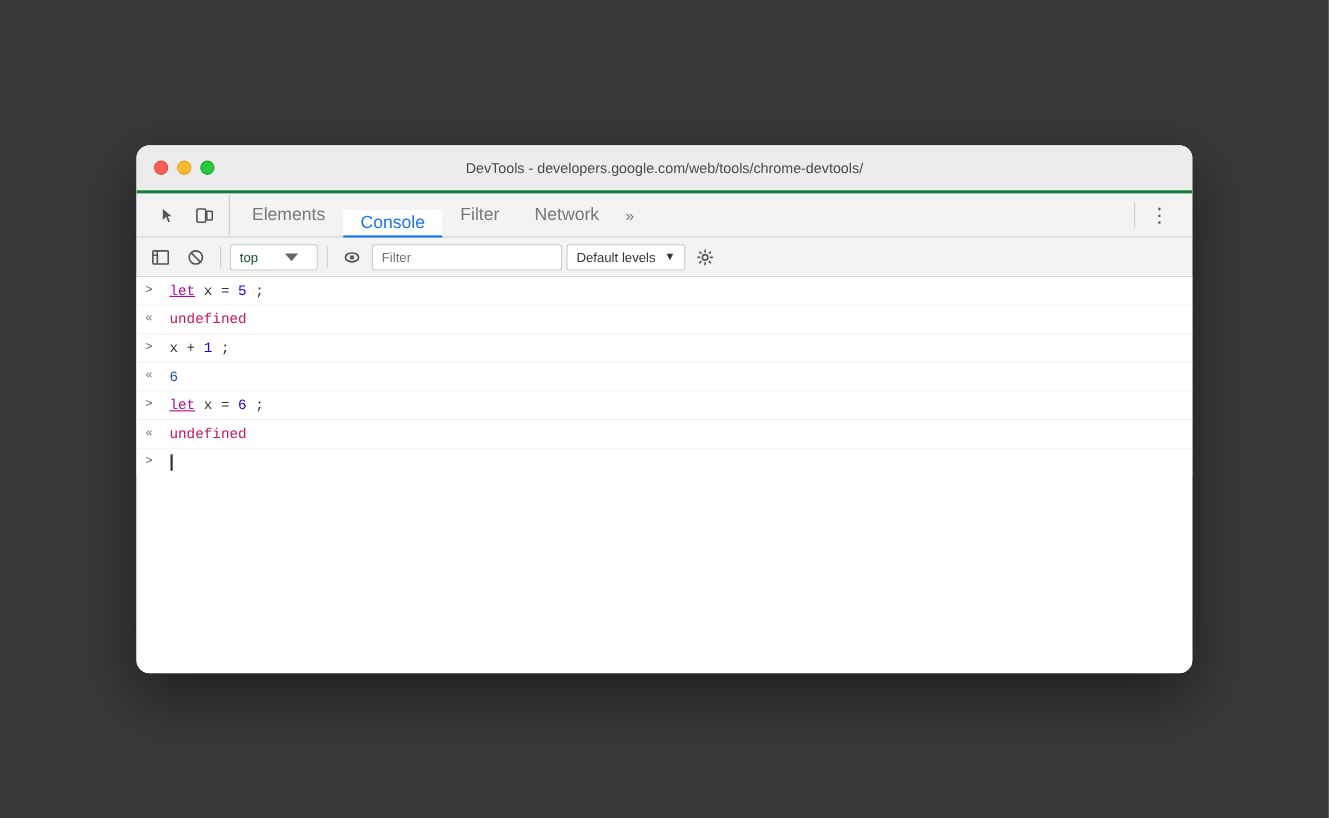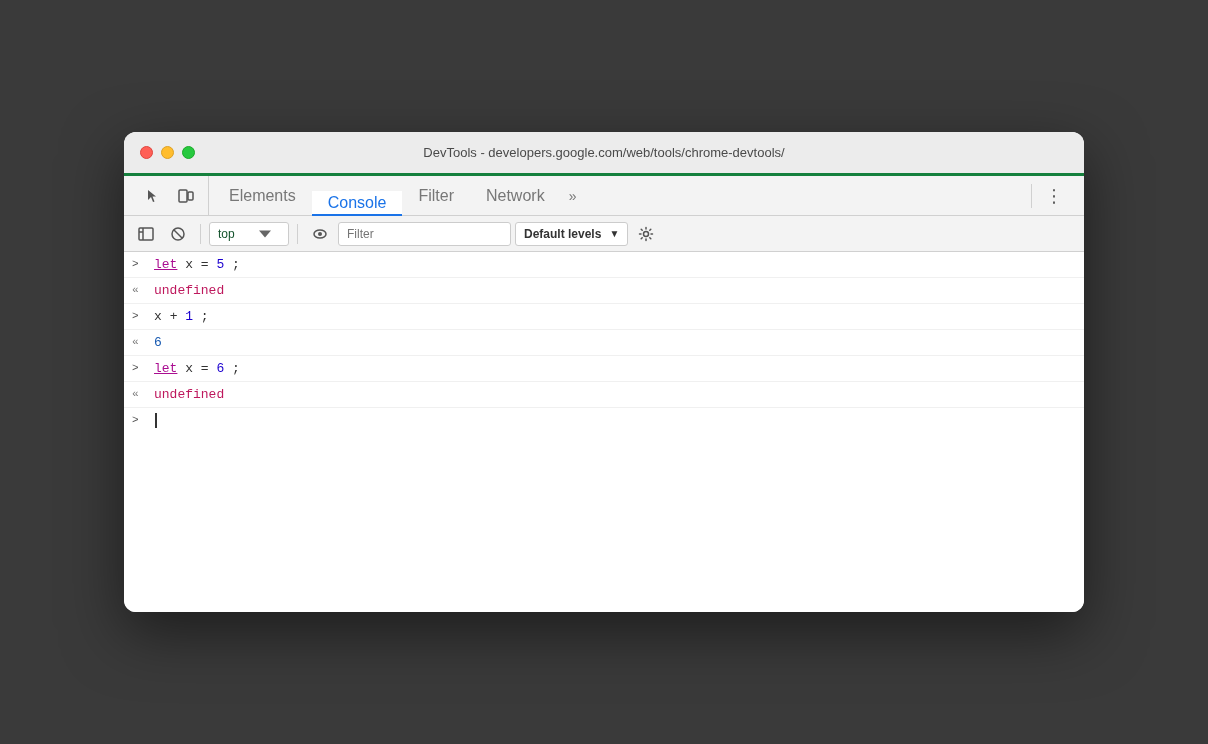"Default levels" .levels-btn { font-weight: bold -> none }
